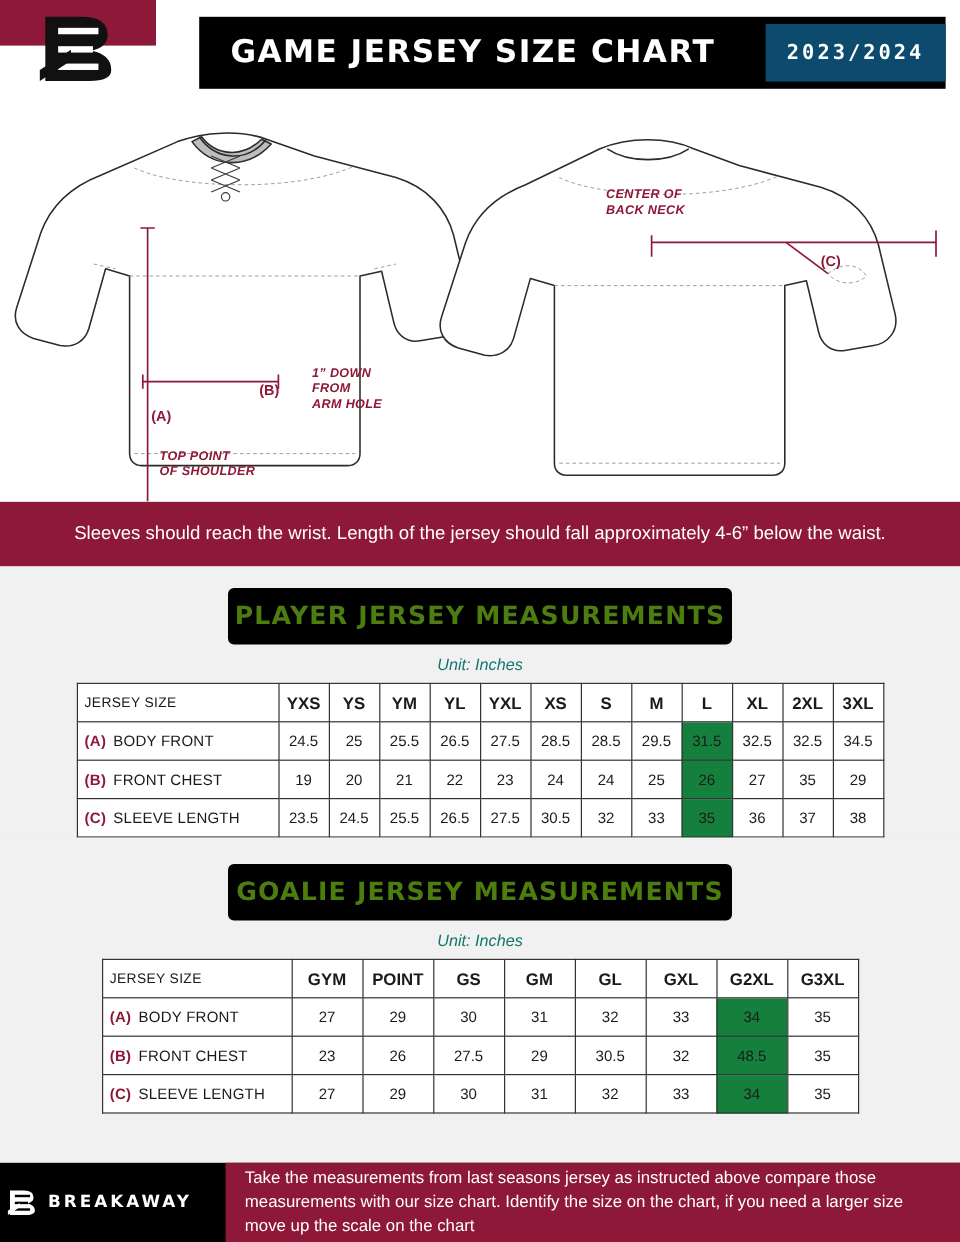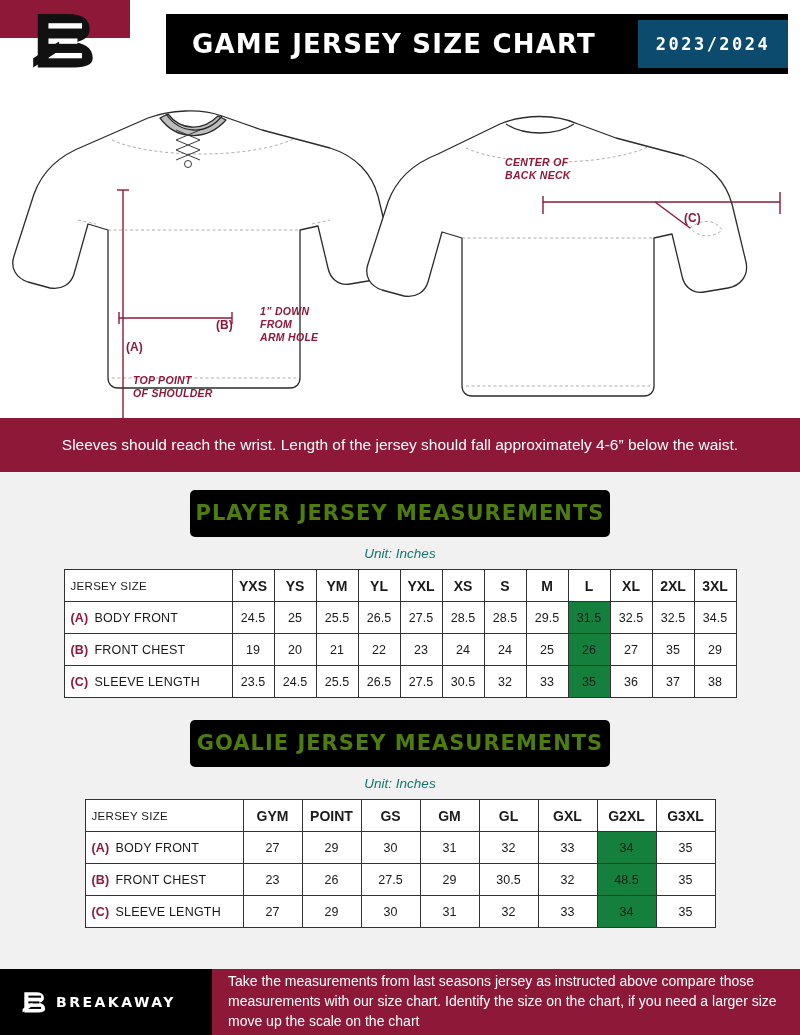"BREAKAWAY" .footer-brand { padding-left: 22px -> 6px; width: 212px -> 188px }
